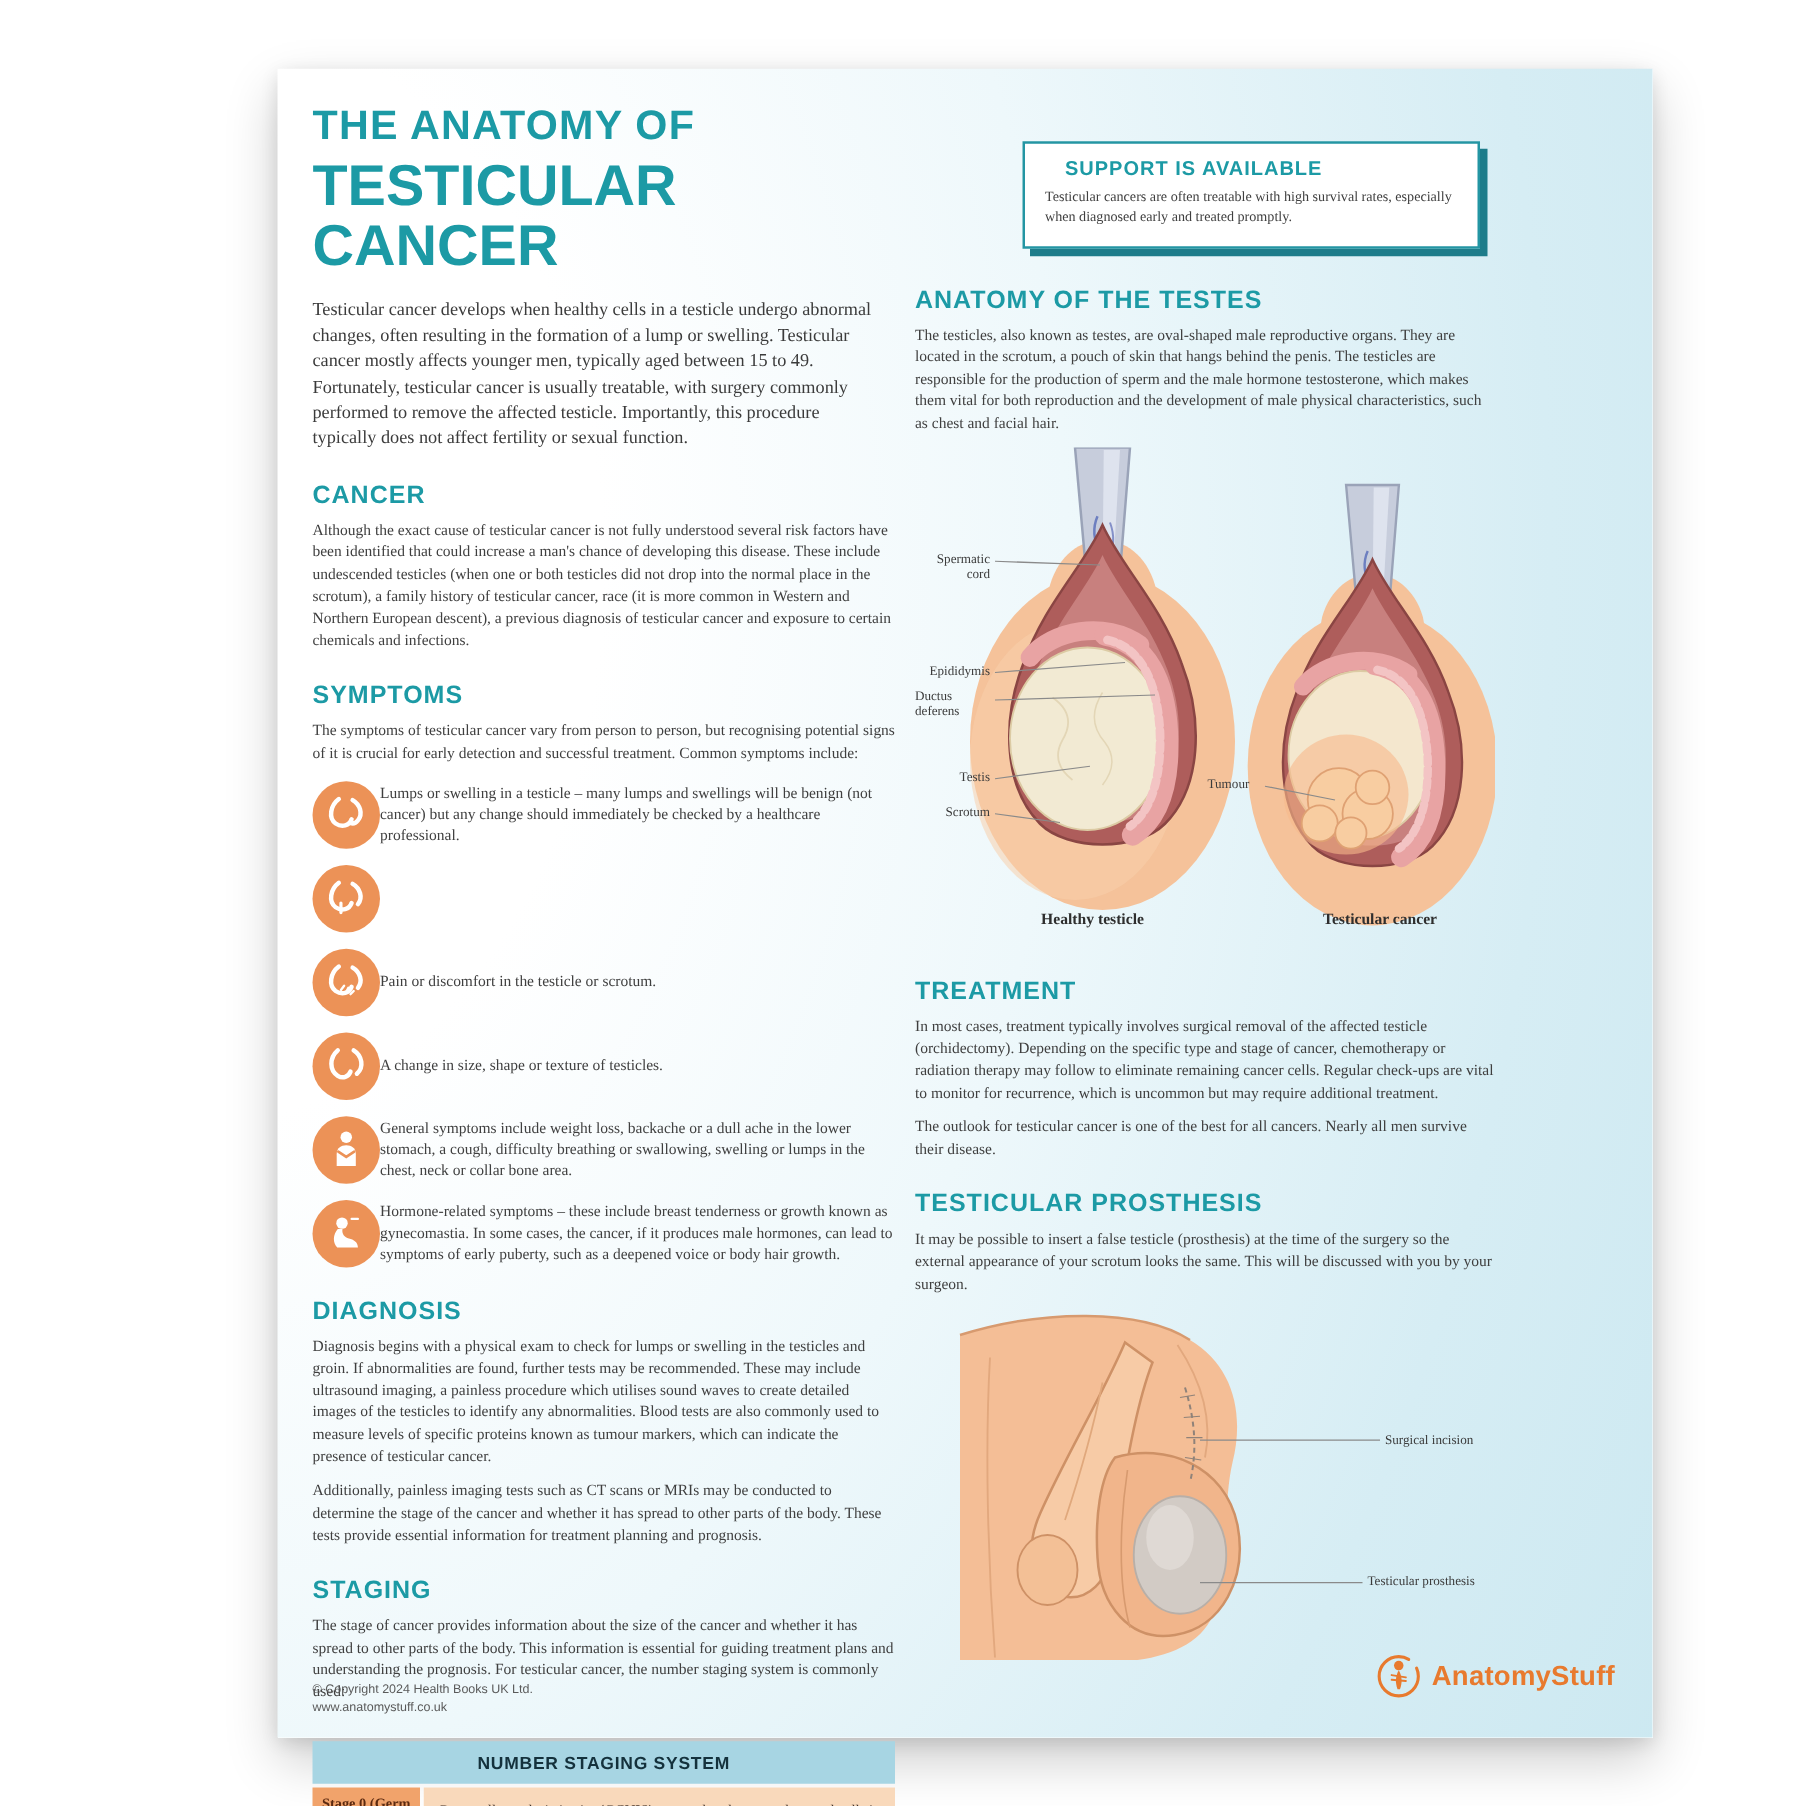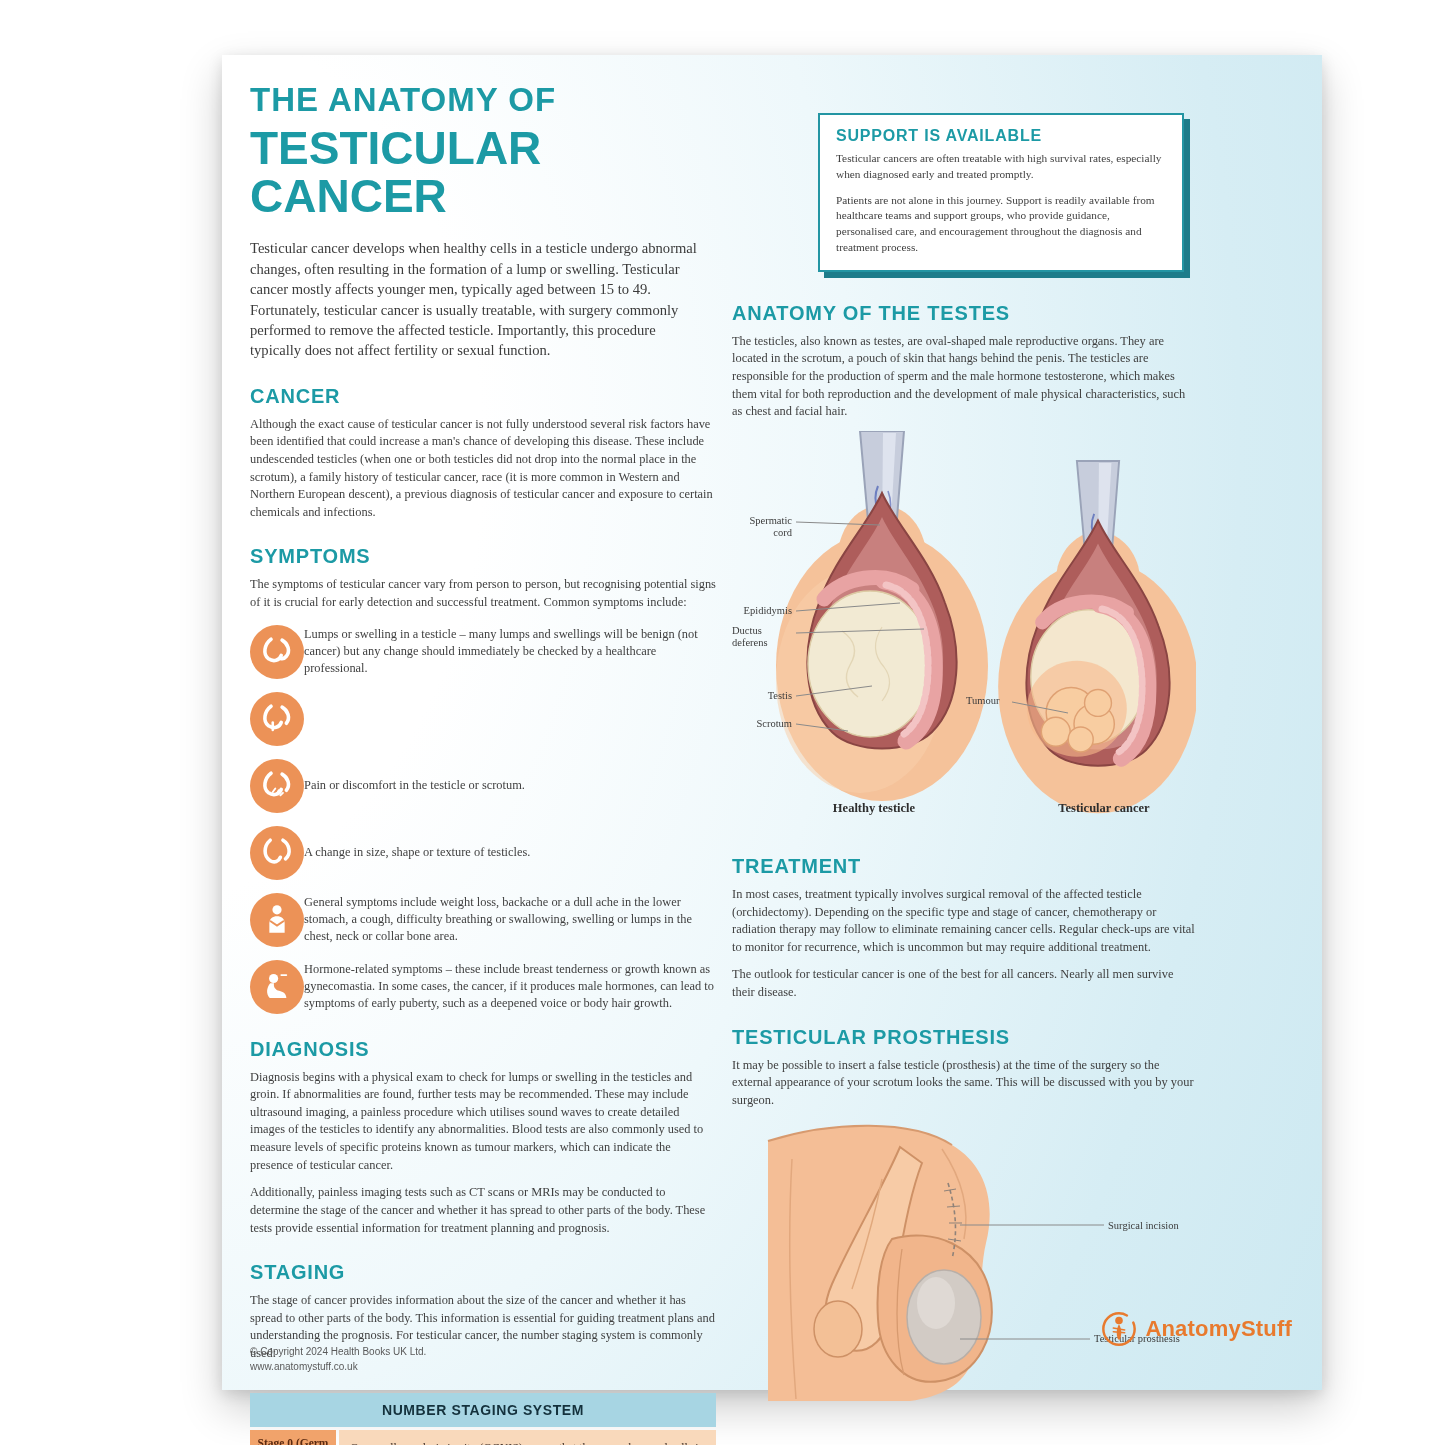"SUPPORT IS AVAILABLE" .support-box .h2 { margin: 2px 0 6px 0 -> 2px 0 6px 16px }
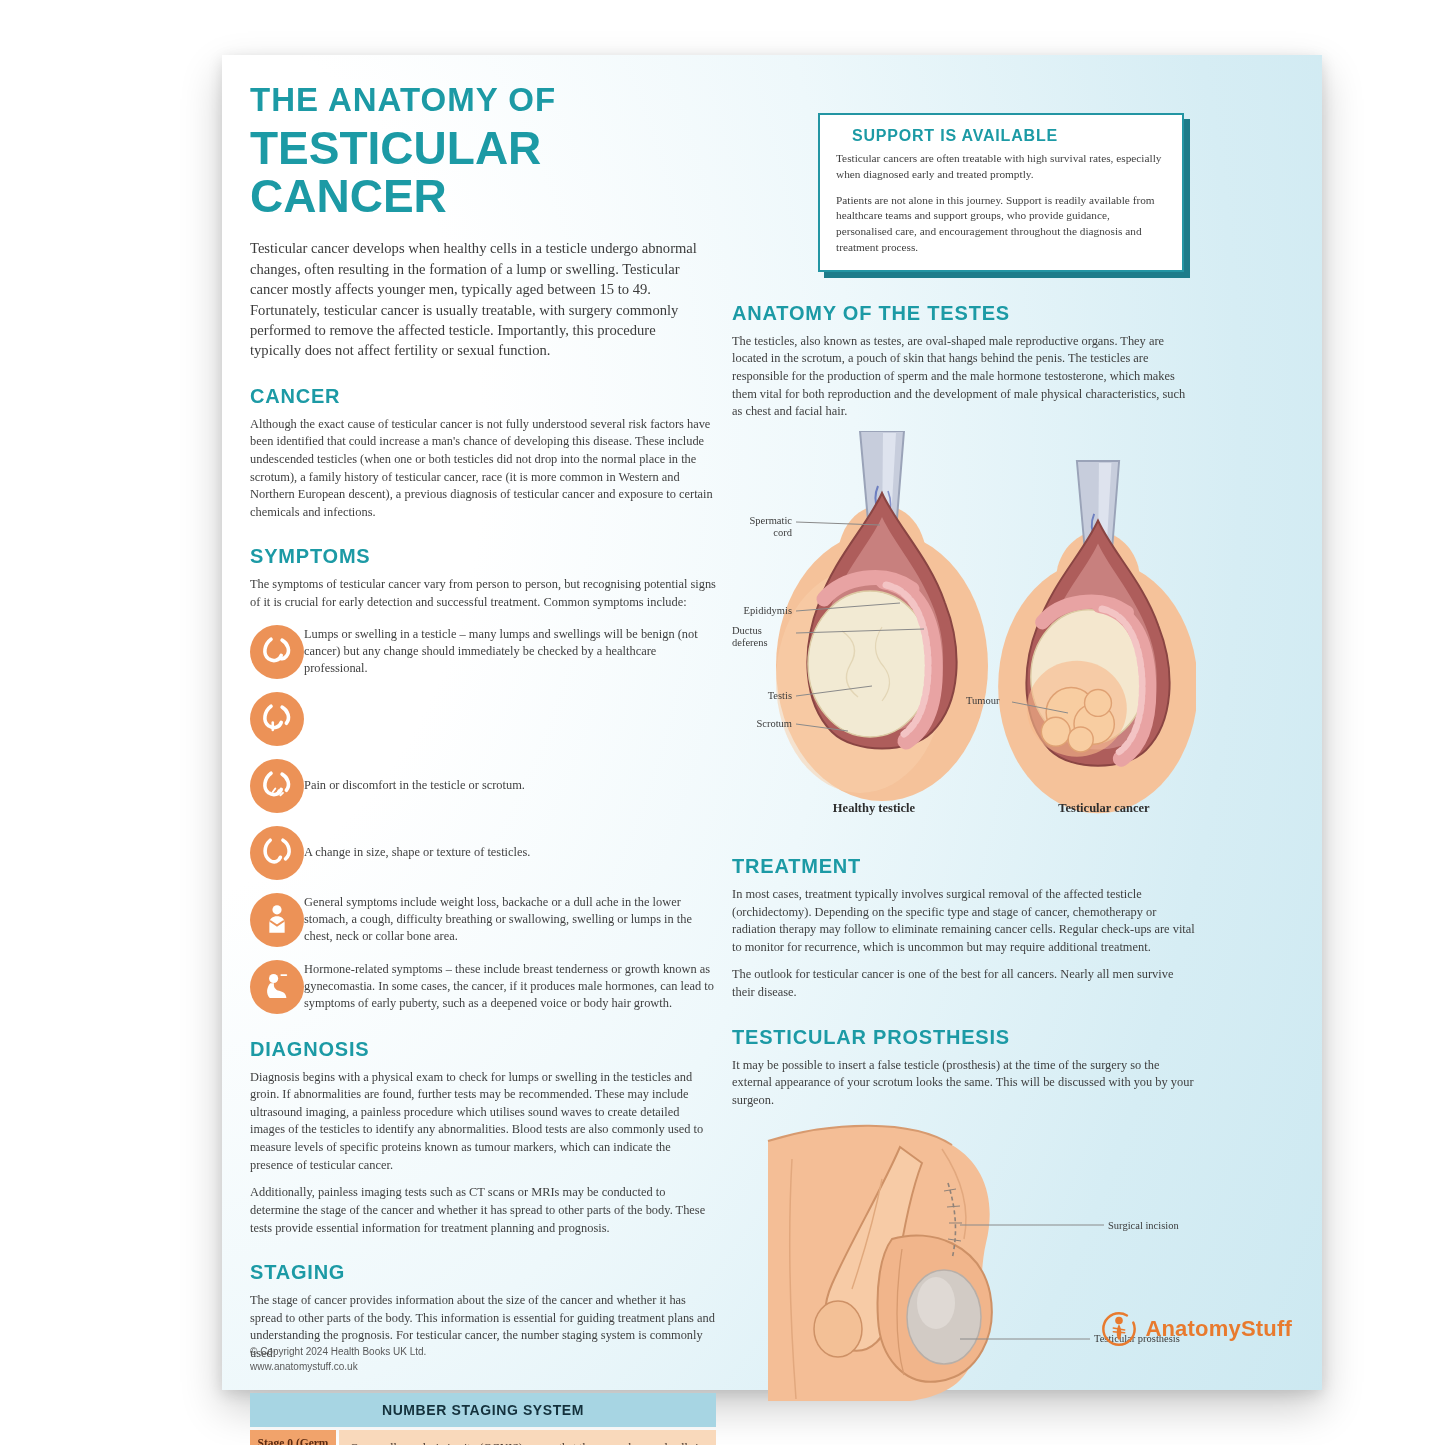"Patients are not alone in" p { html: <p>Patients are not alone in this journey. Support is readily available from healthcare teams and support groups, who provide guidance, personalised care, and encouragement throughout the diagnosis and treatment process.</p> -> none }
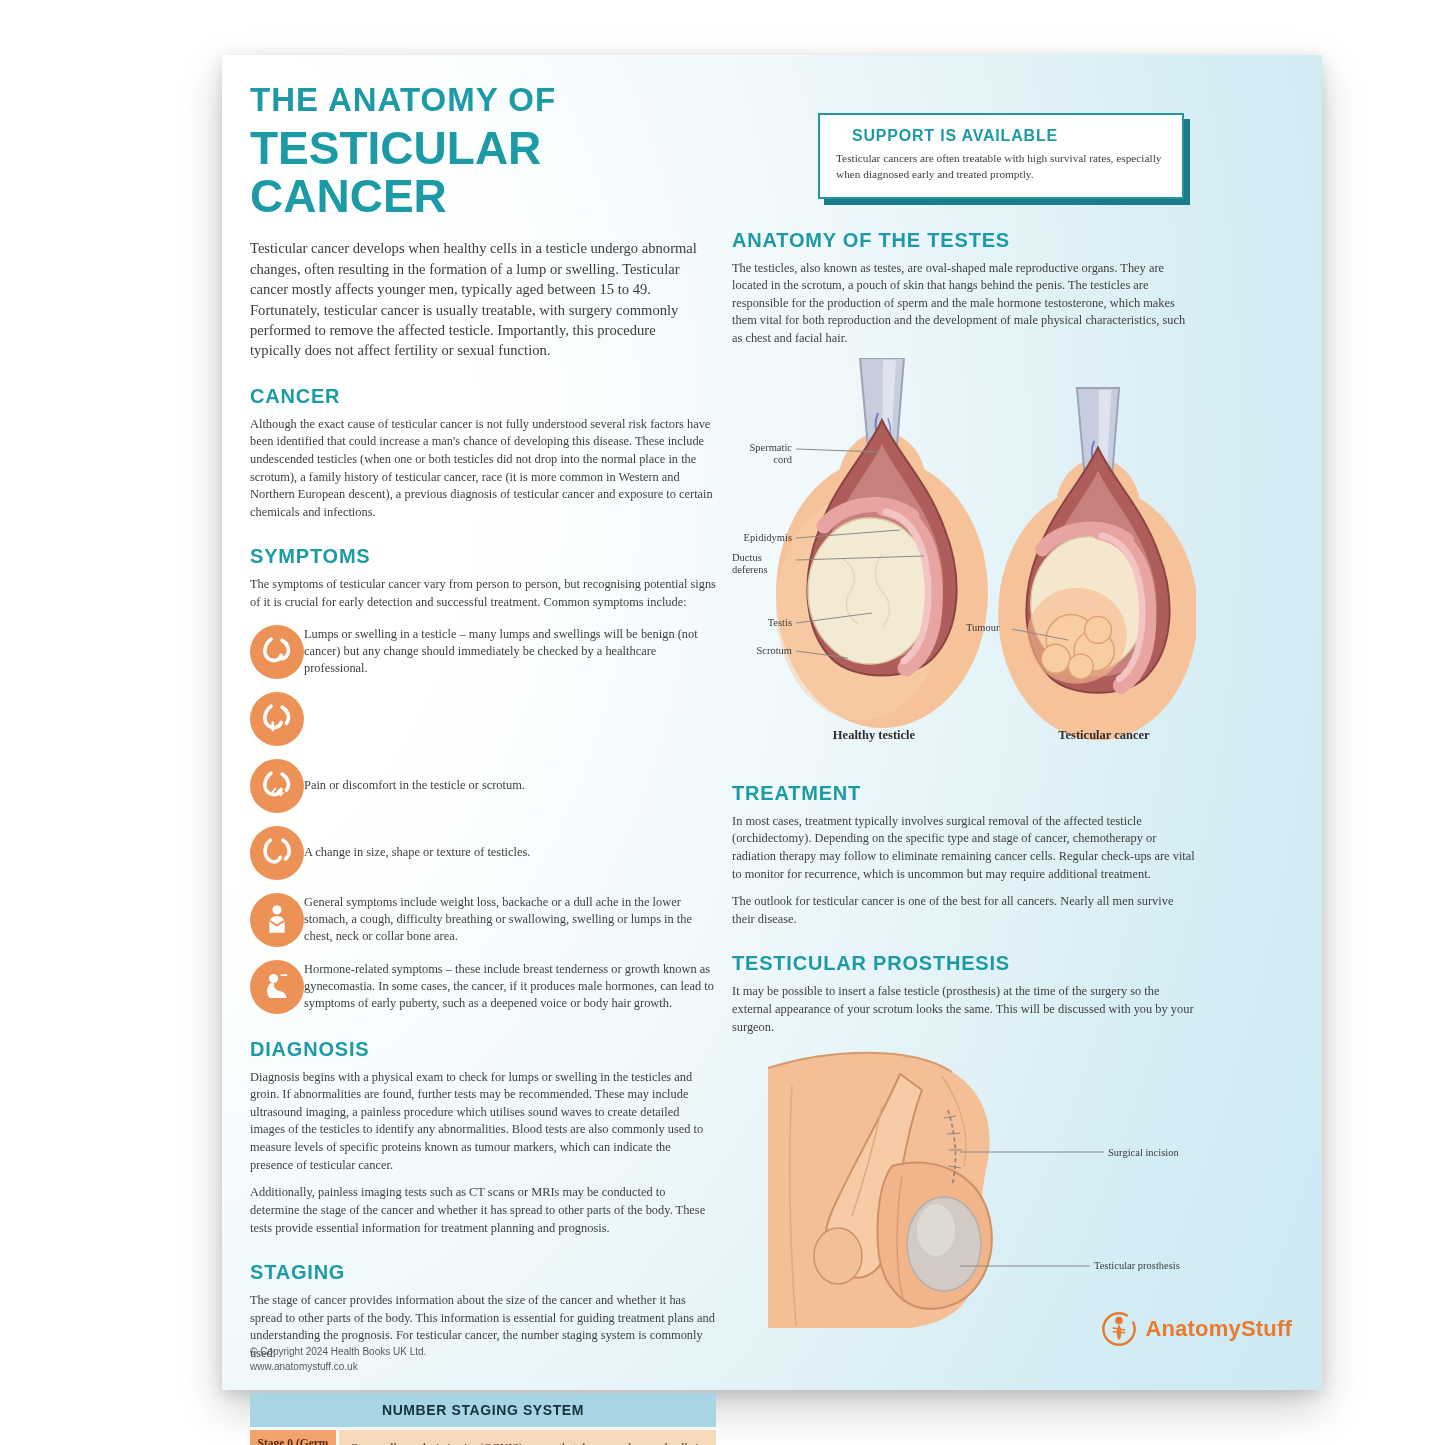"AnatomyStuff" .logo { bottom: 42px -> 30px }
